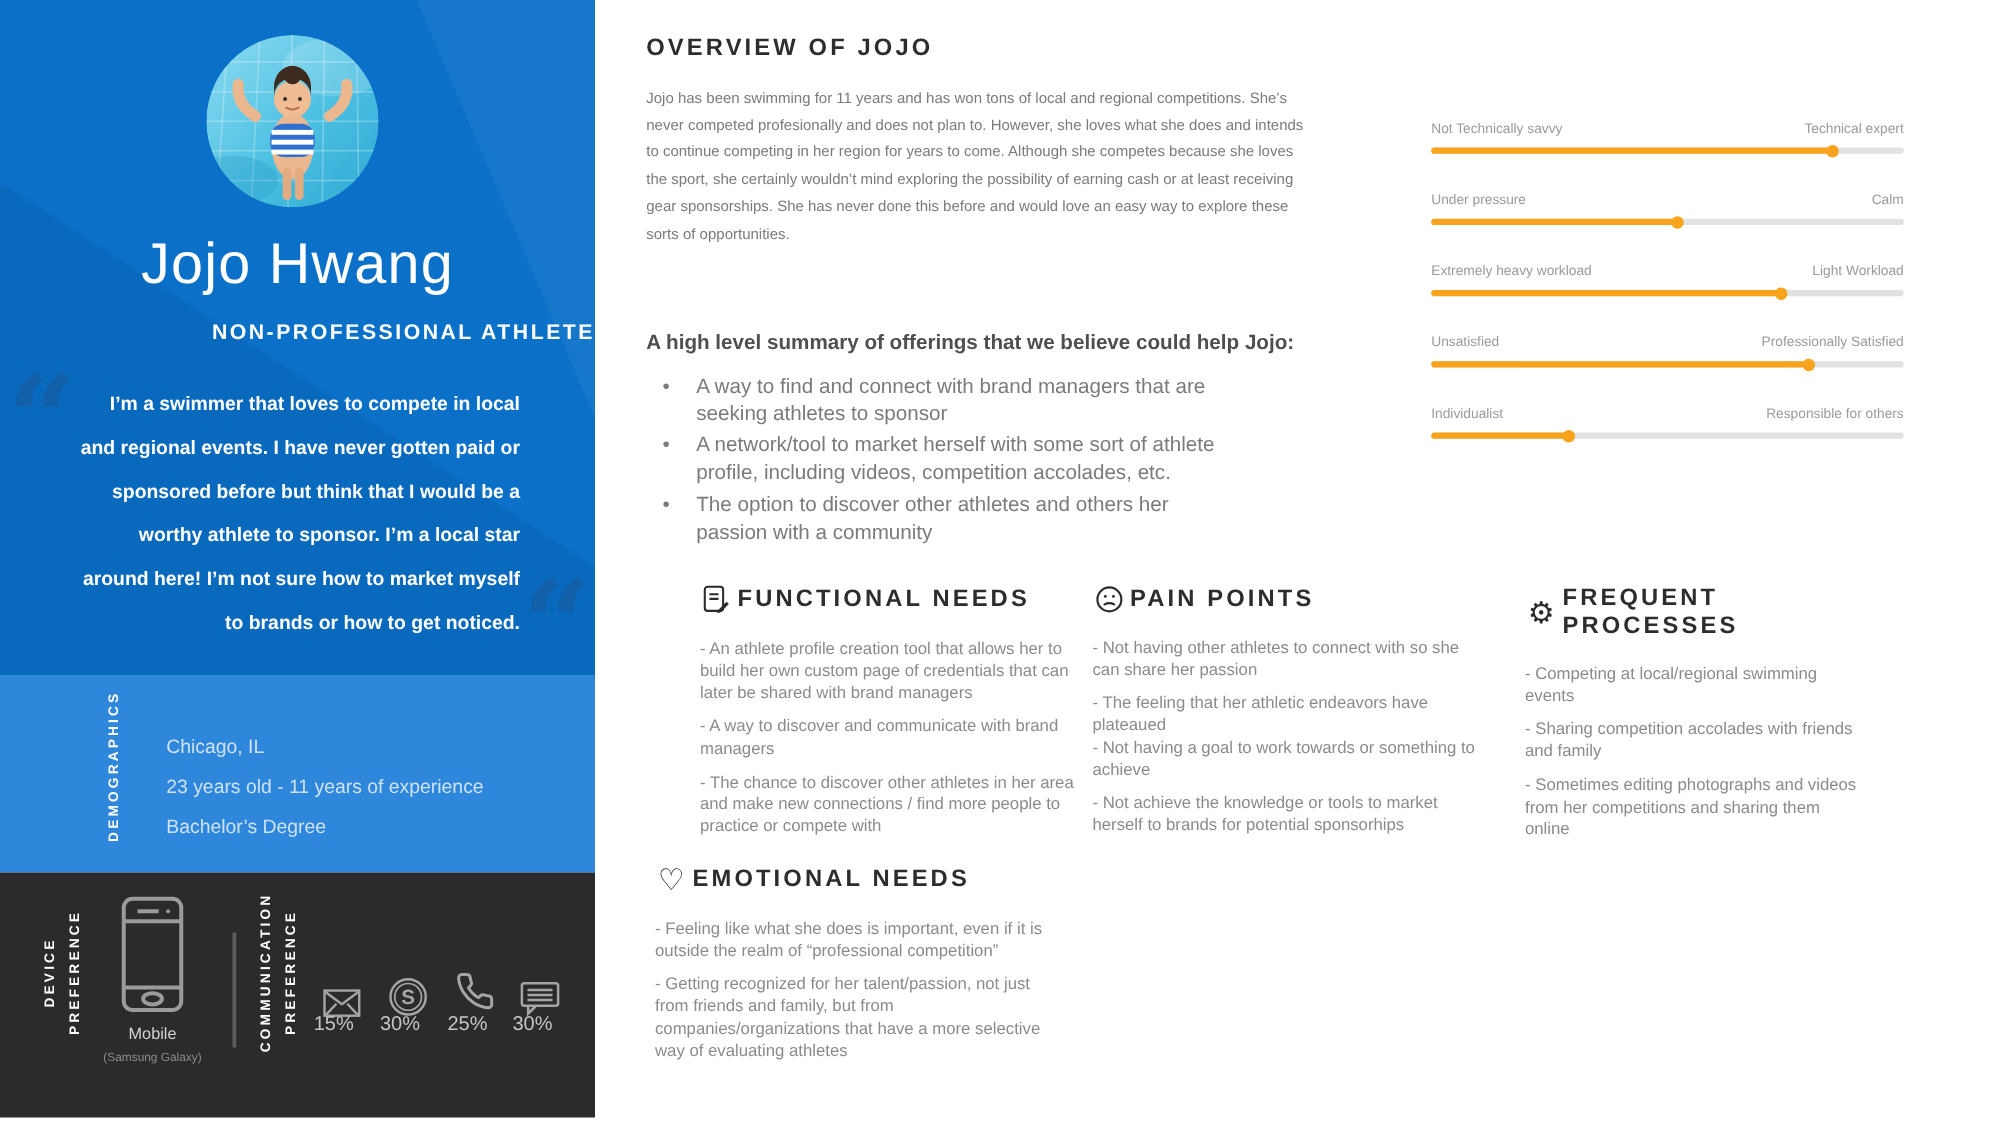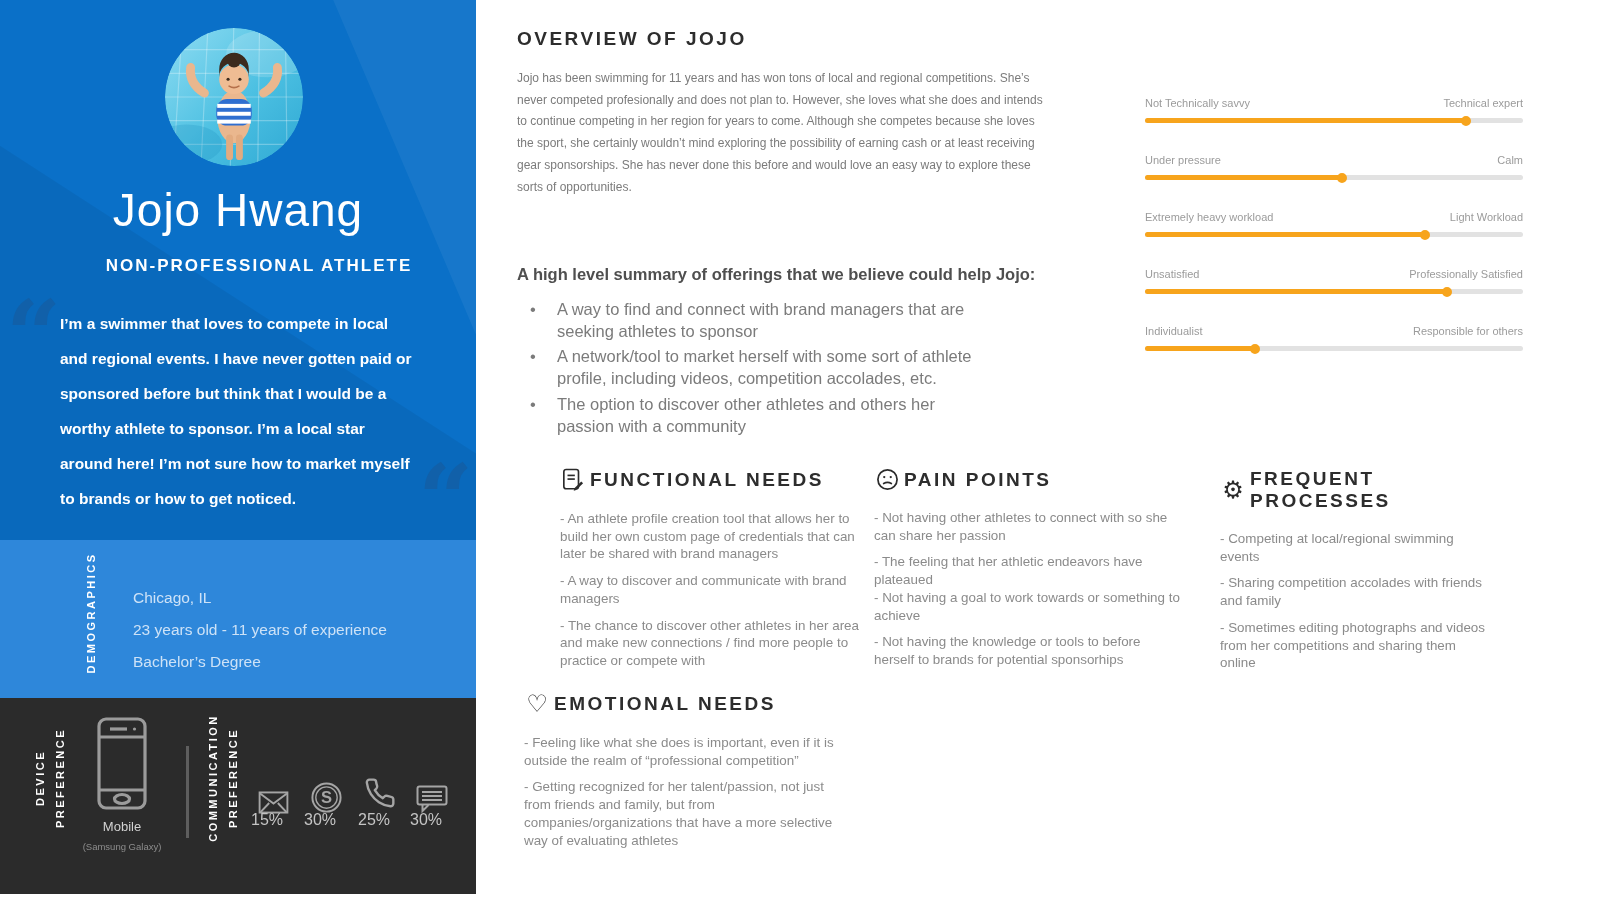"NON-PROFESSIONAL ATHLETE" .persona-role { text-align: center -> right }
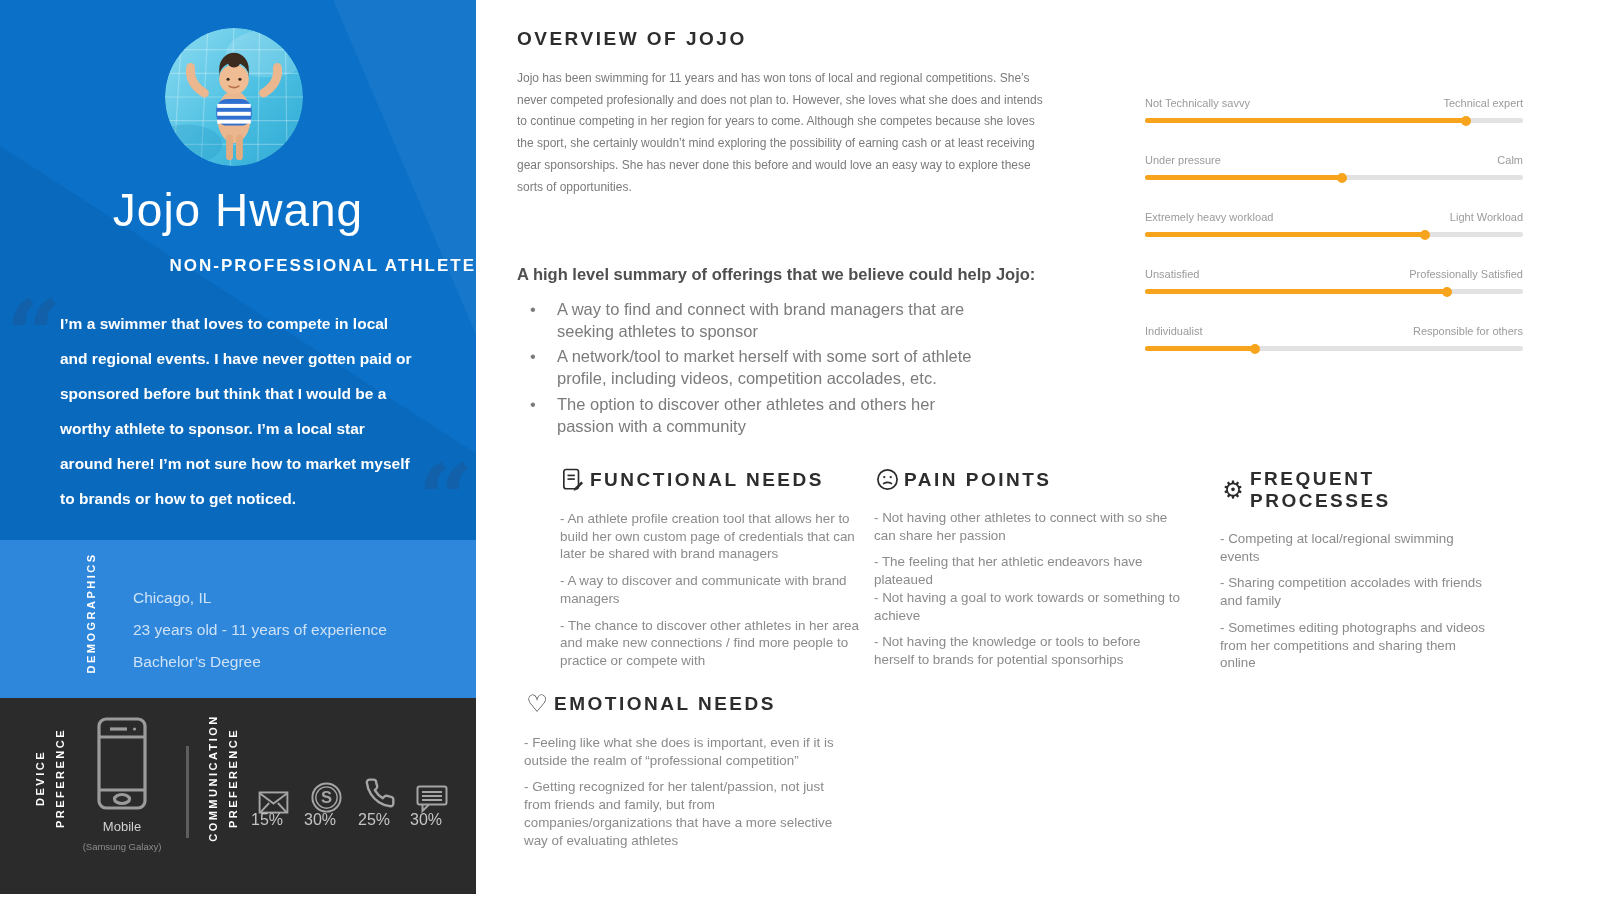"I’m a swimmer that loves" .quote-text { text-align: left -> right }
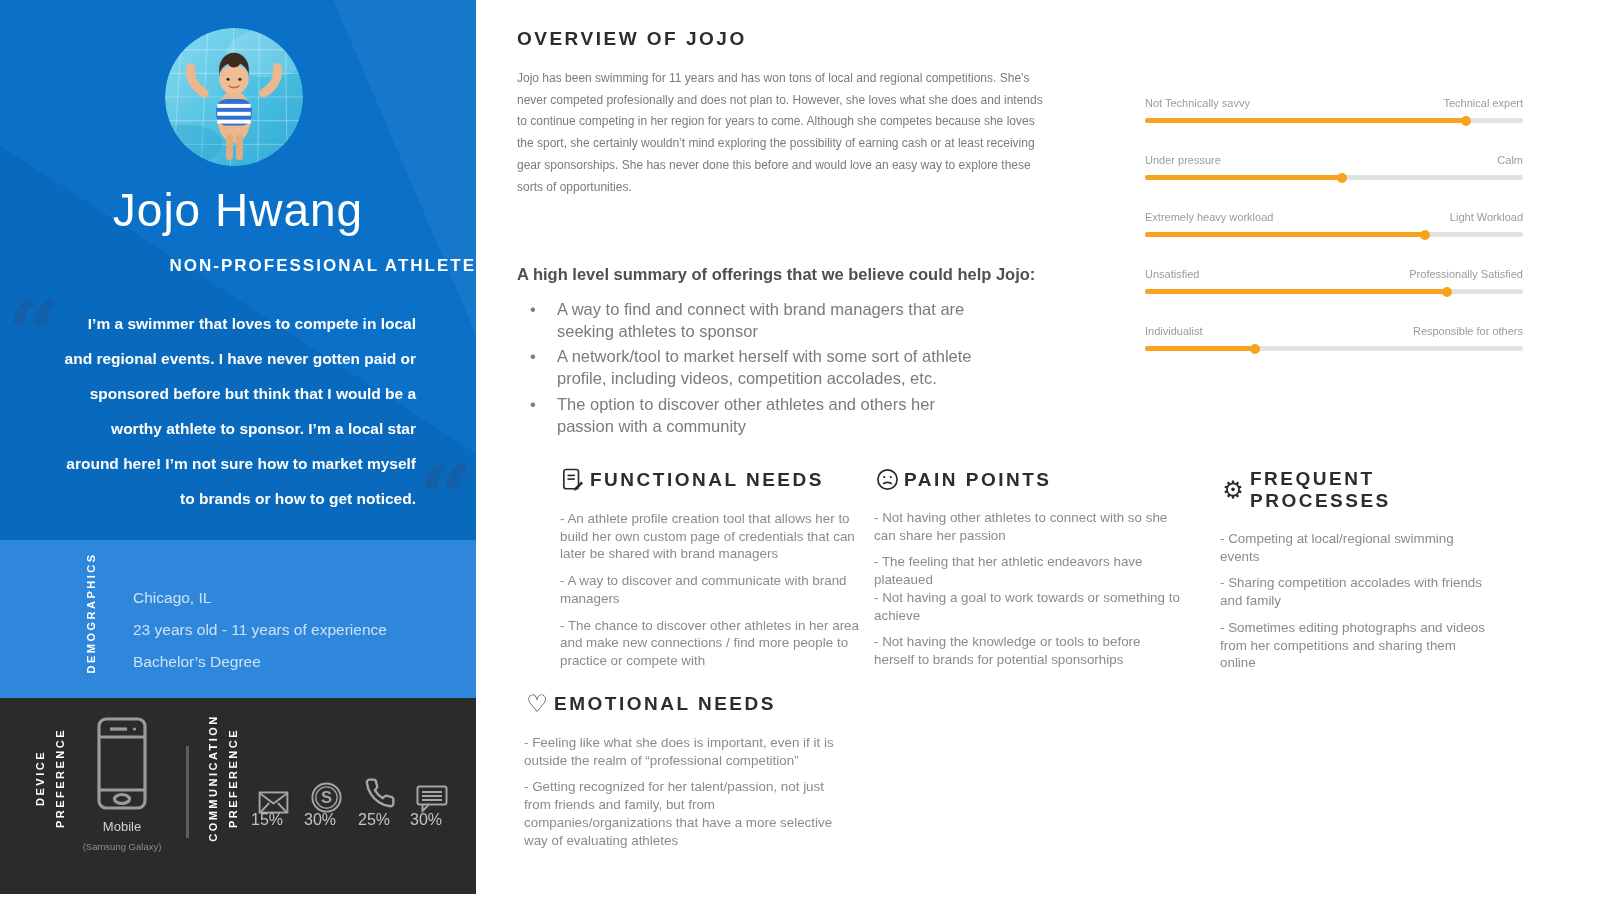"- Not having the knowledge" p.item { text: having the knowledge or tools to before -> achieve the knowledge or tools to market }
